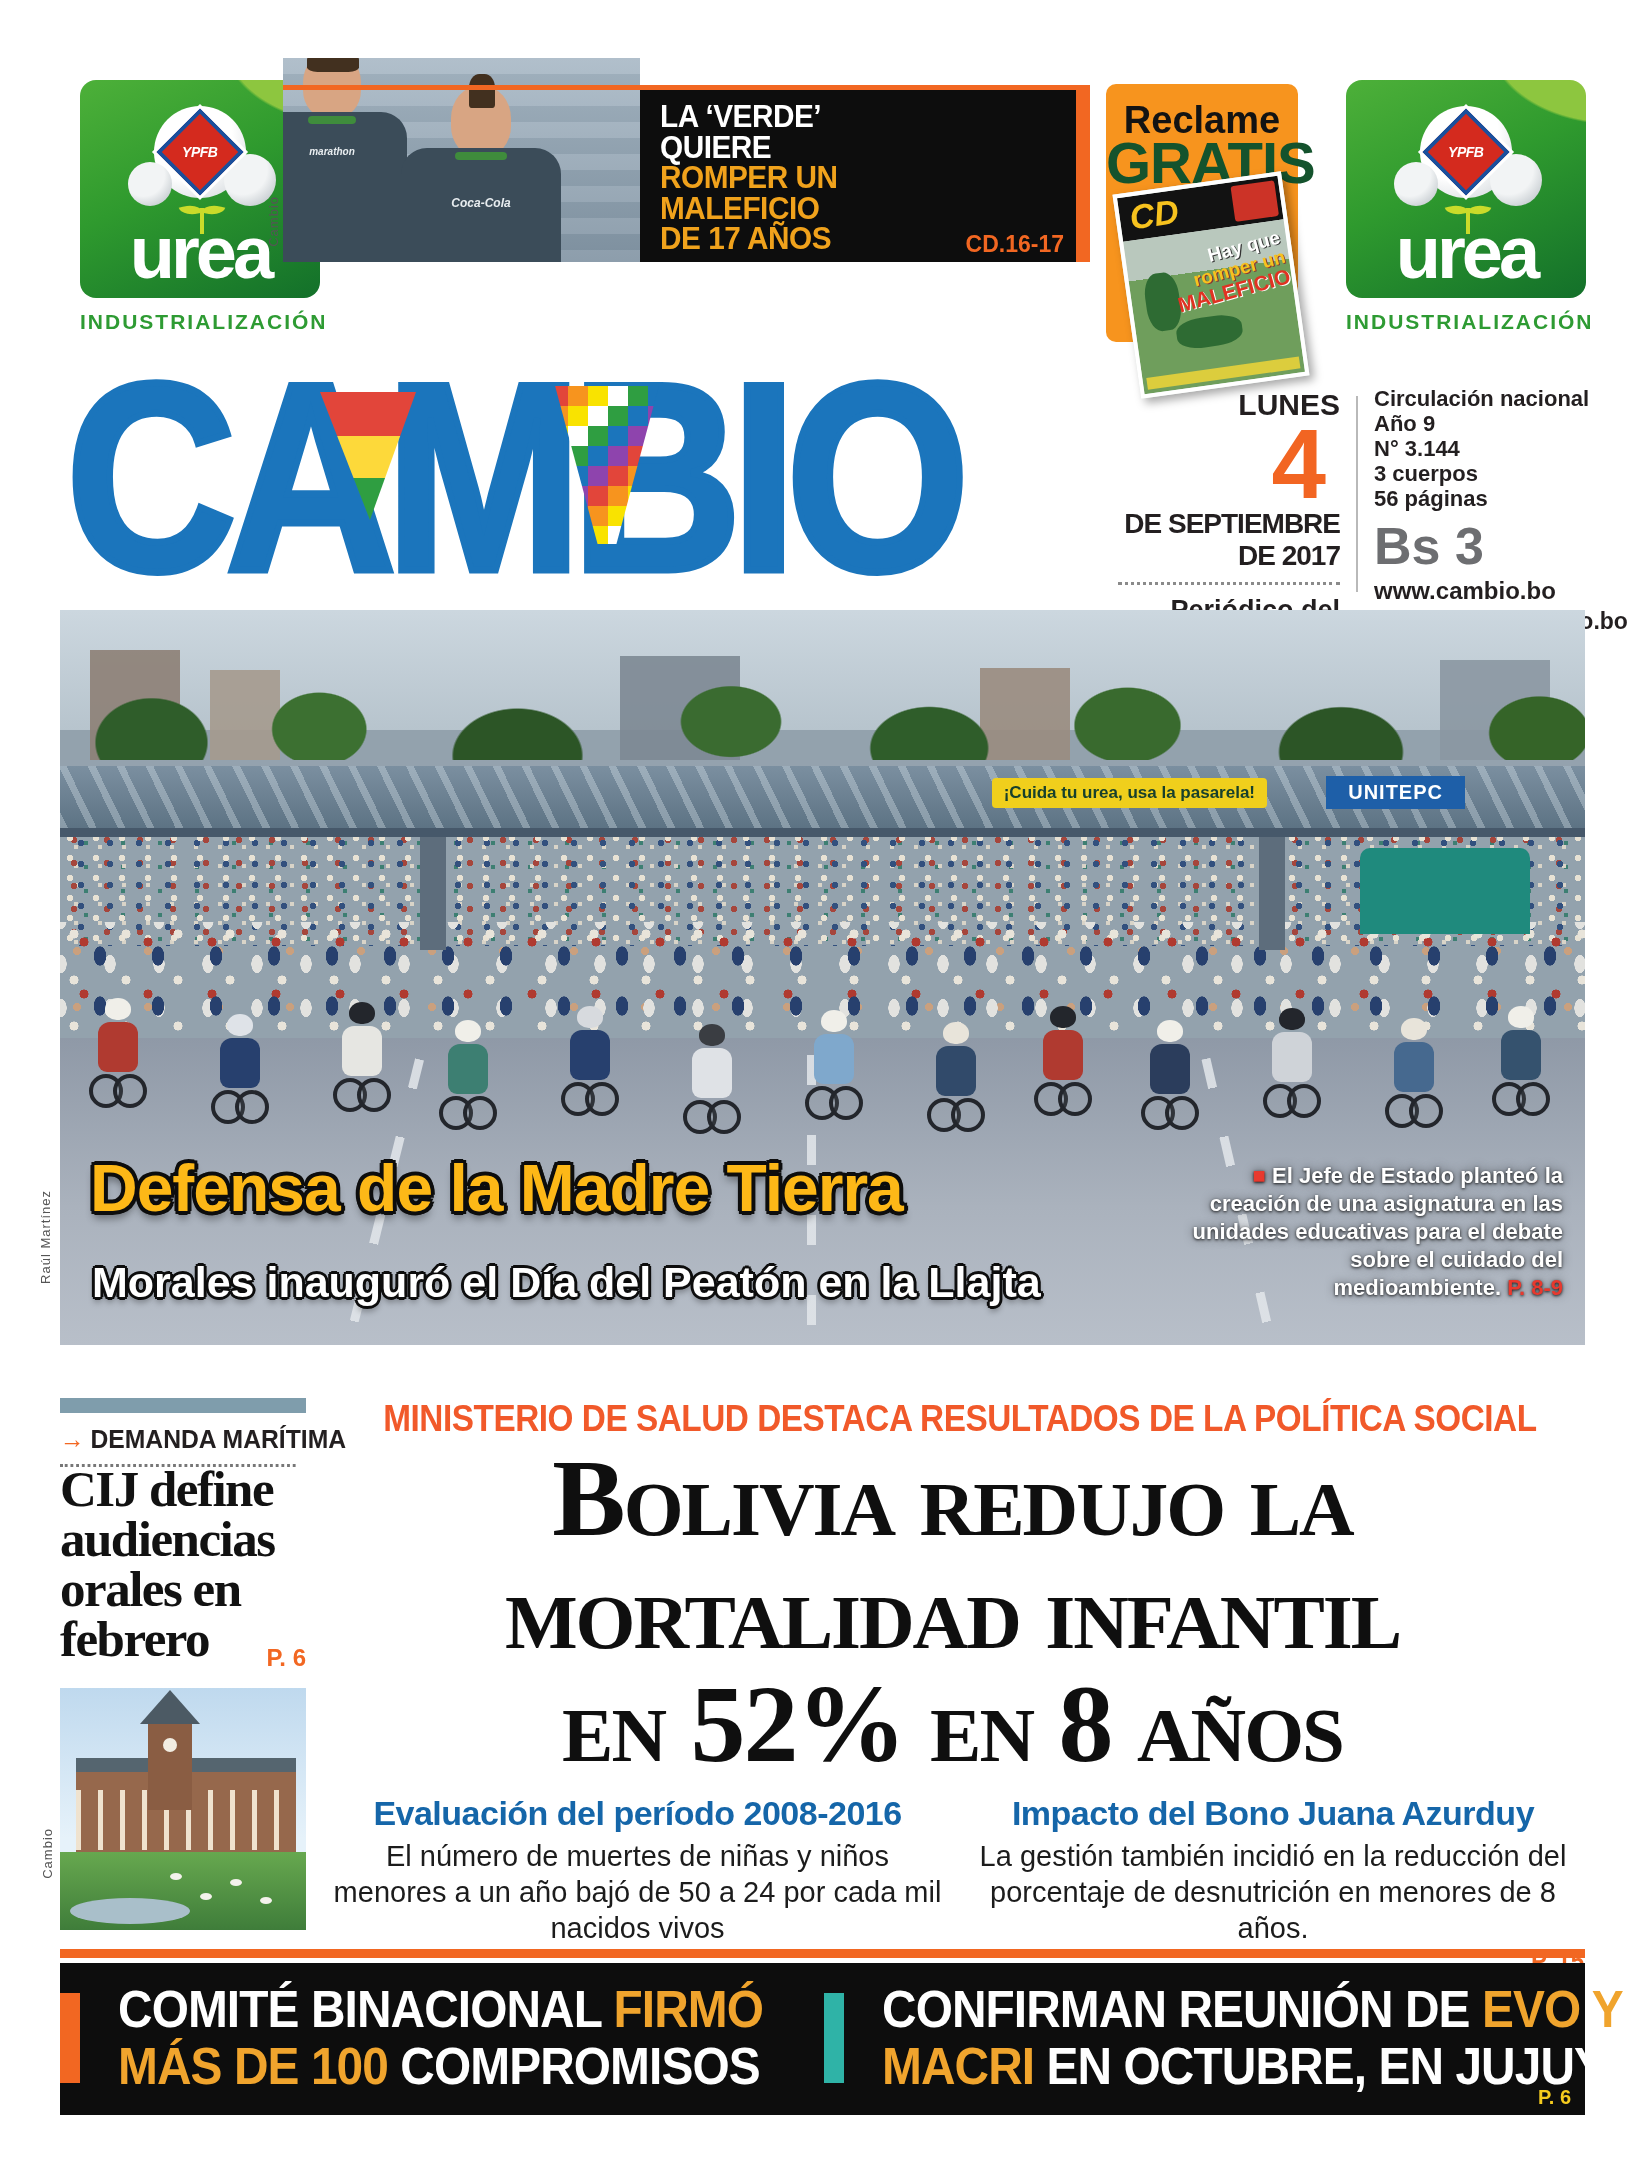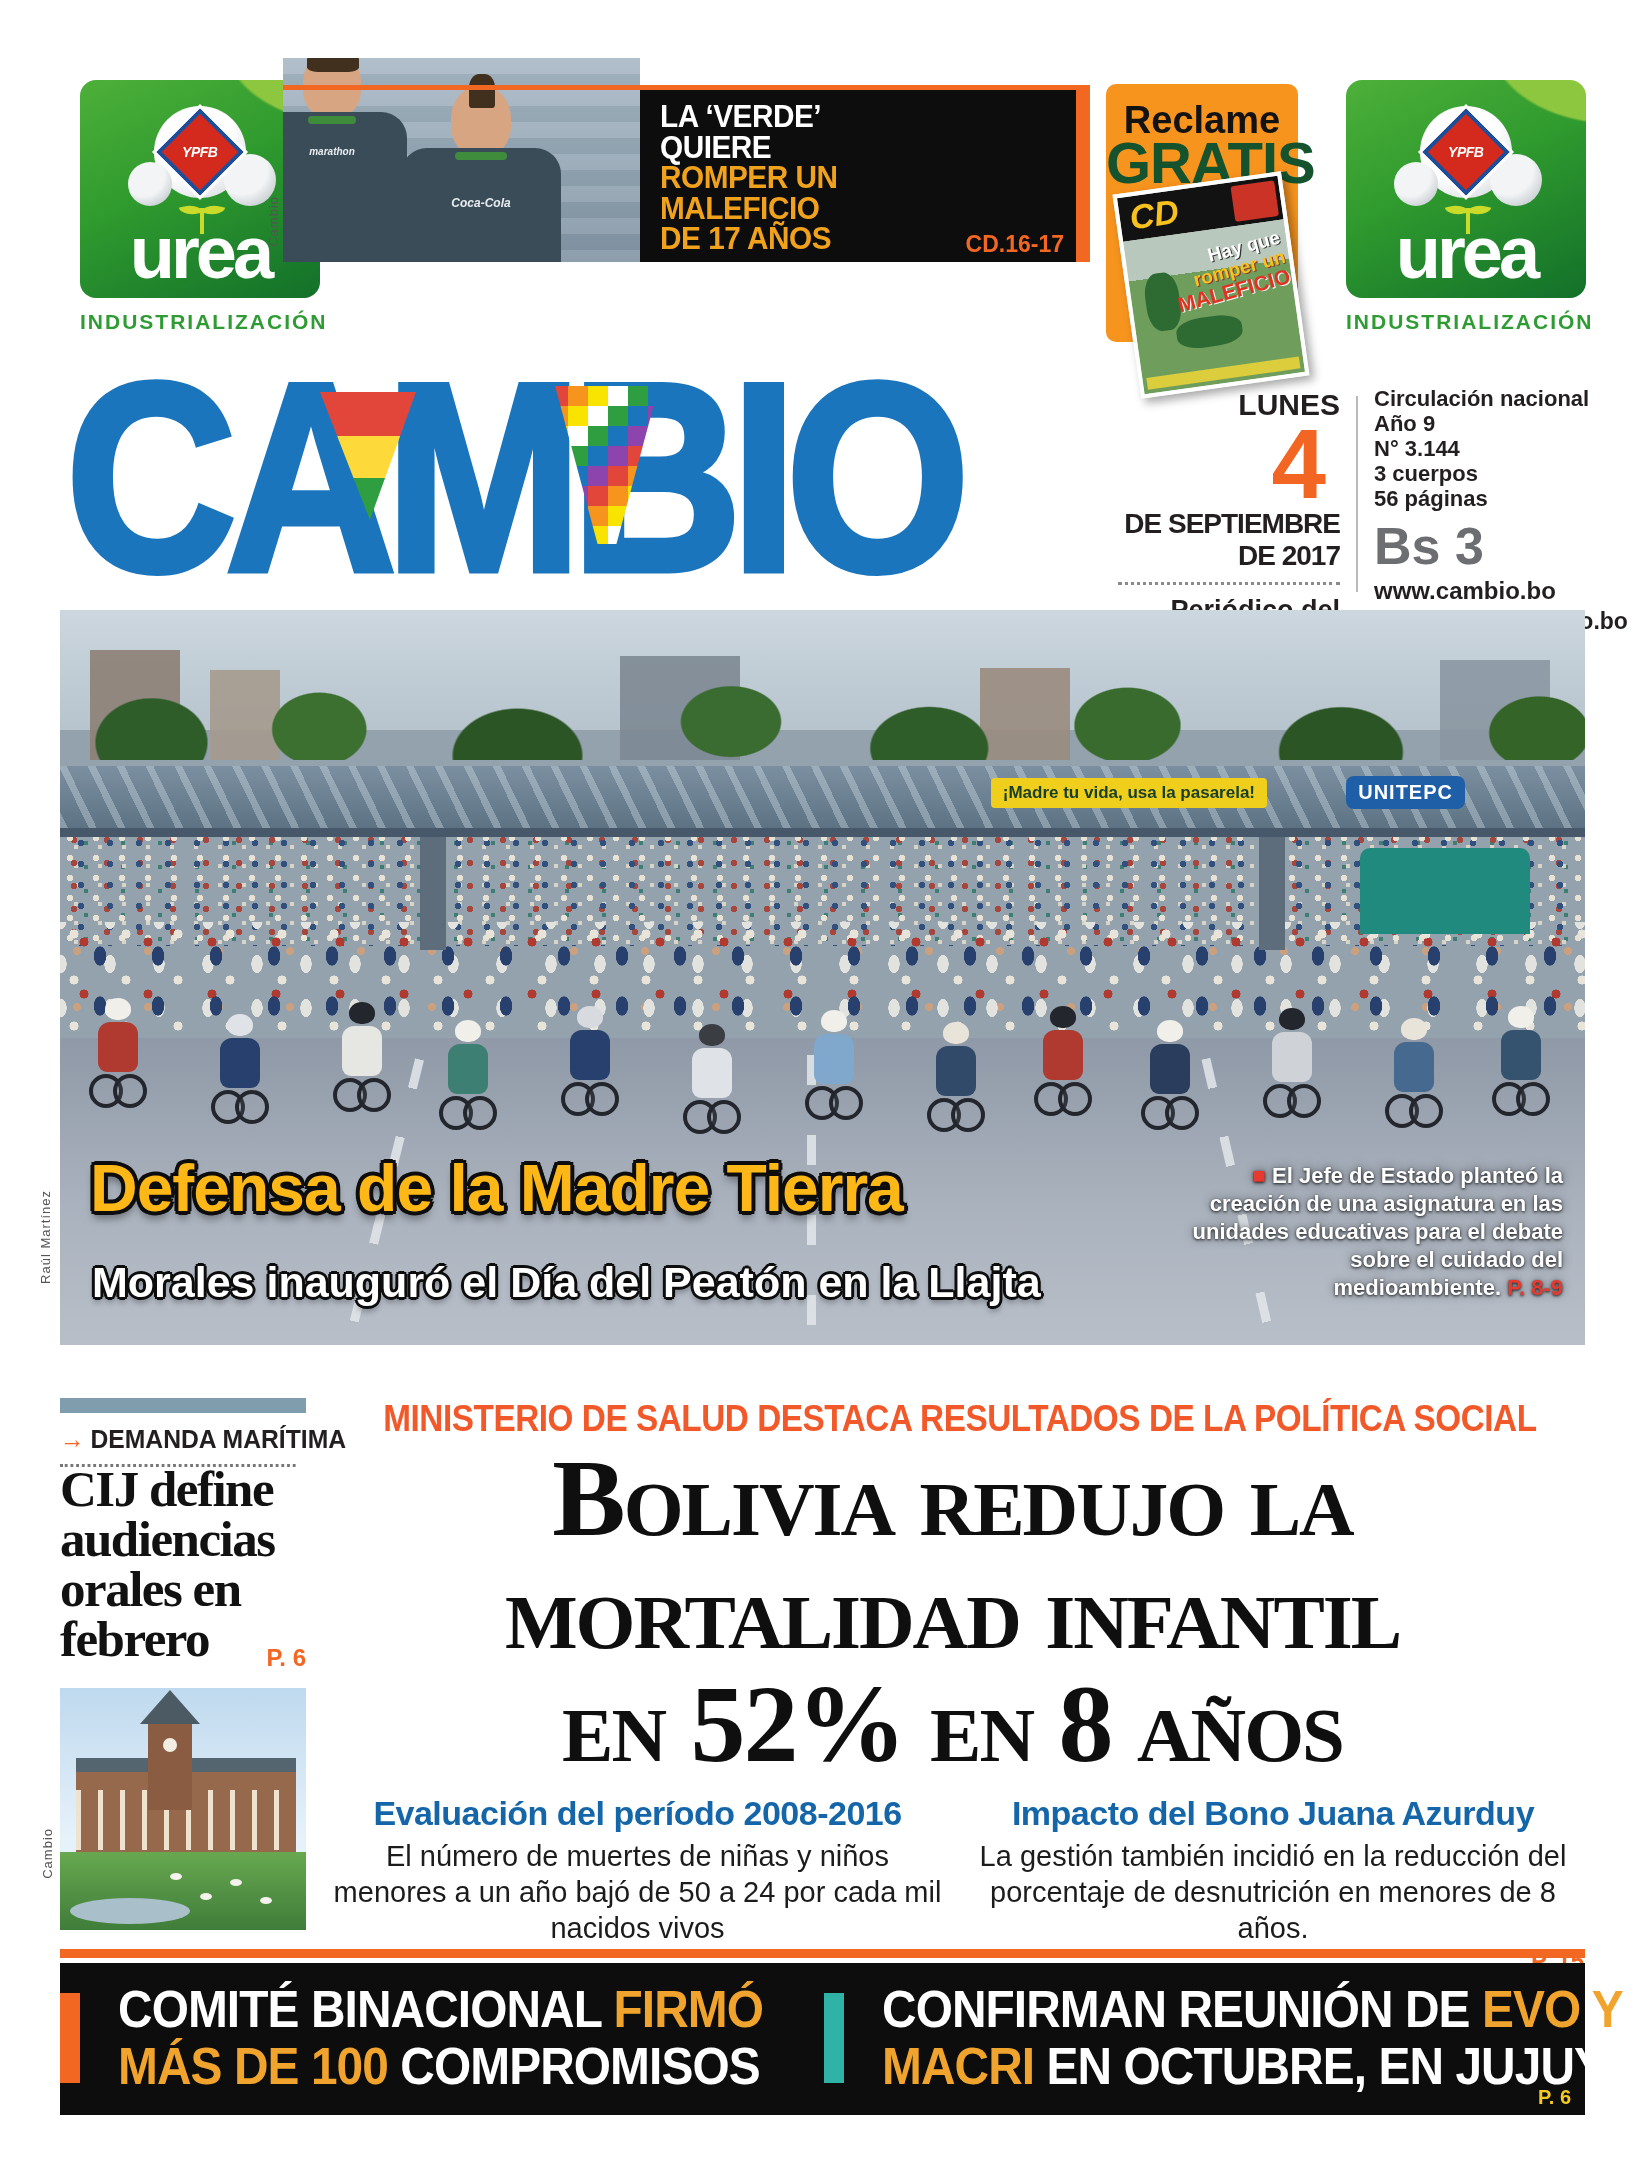"¡Madre tu vida, usa la" div.bridge-sign { text: Madre tu vida -> Cuida tu urea }
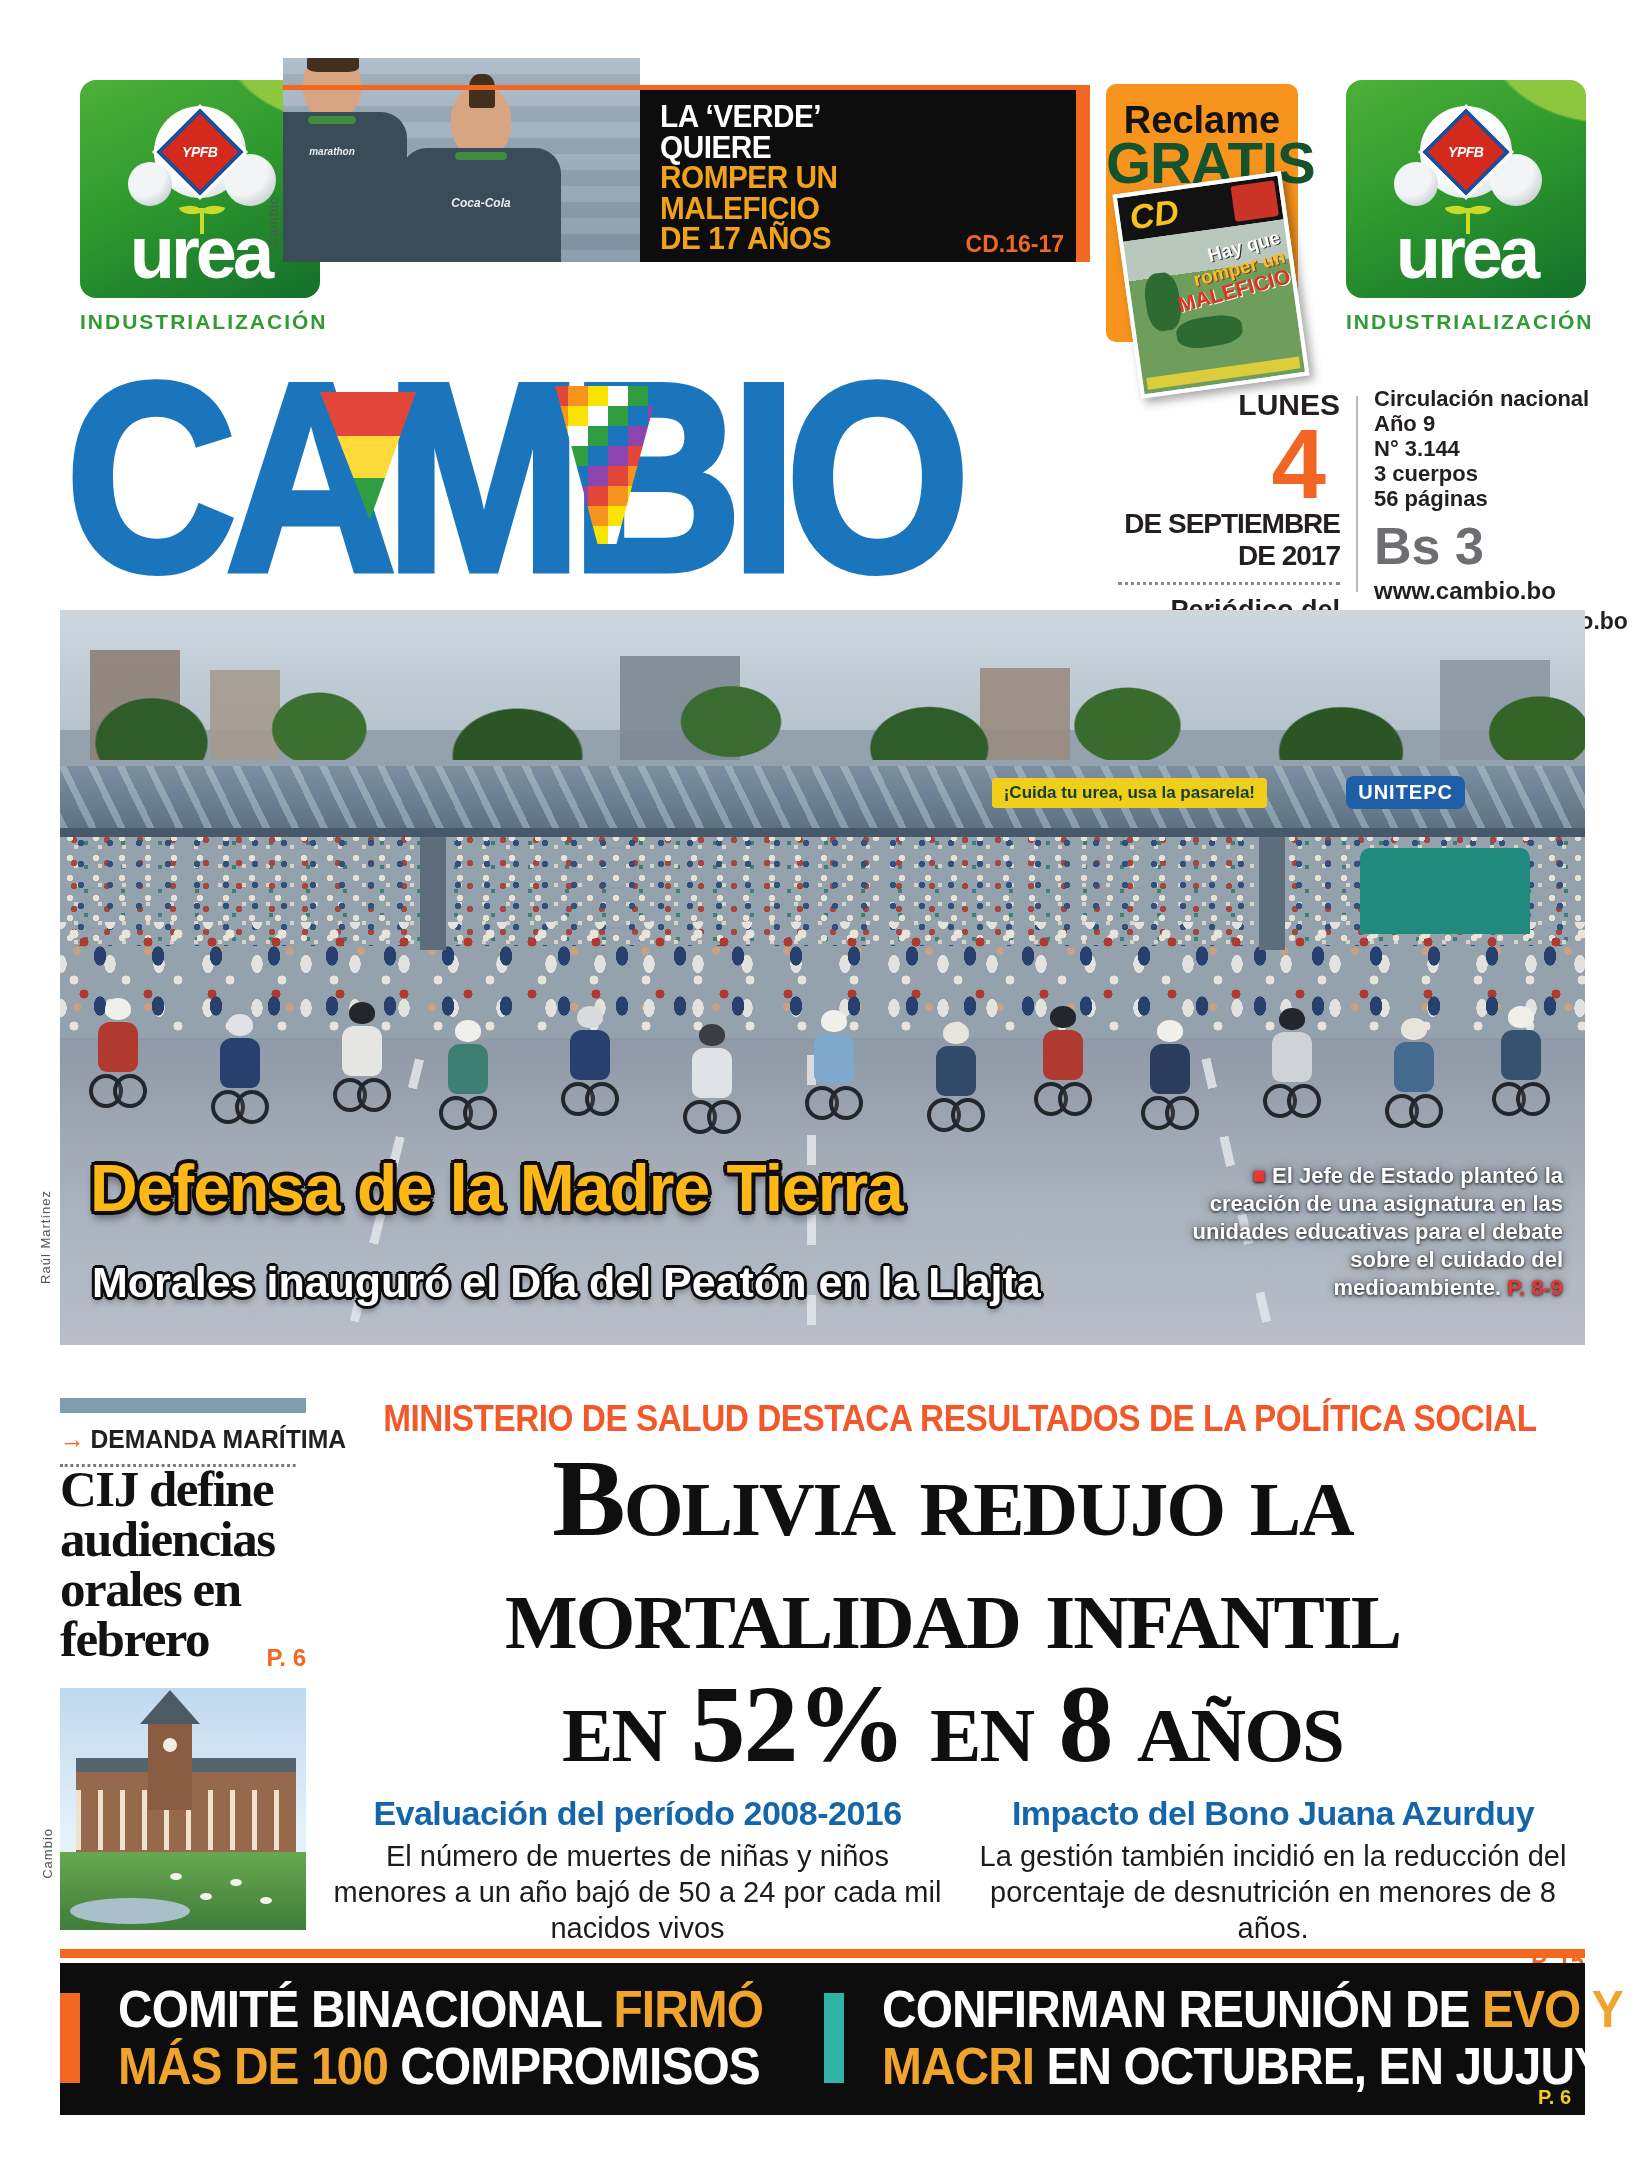"UNITEPC" .bridge-sign2 { border-radius: 8px -> 0; padding: 5px 12px -> 5px 22px }
